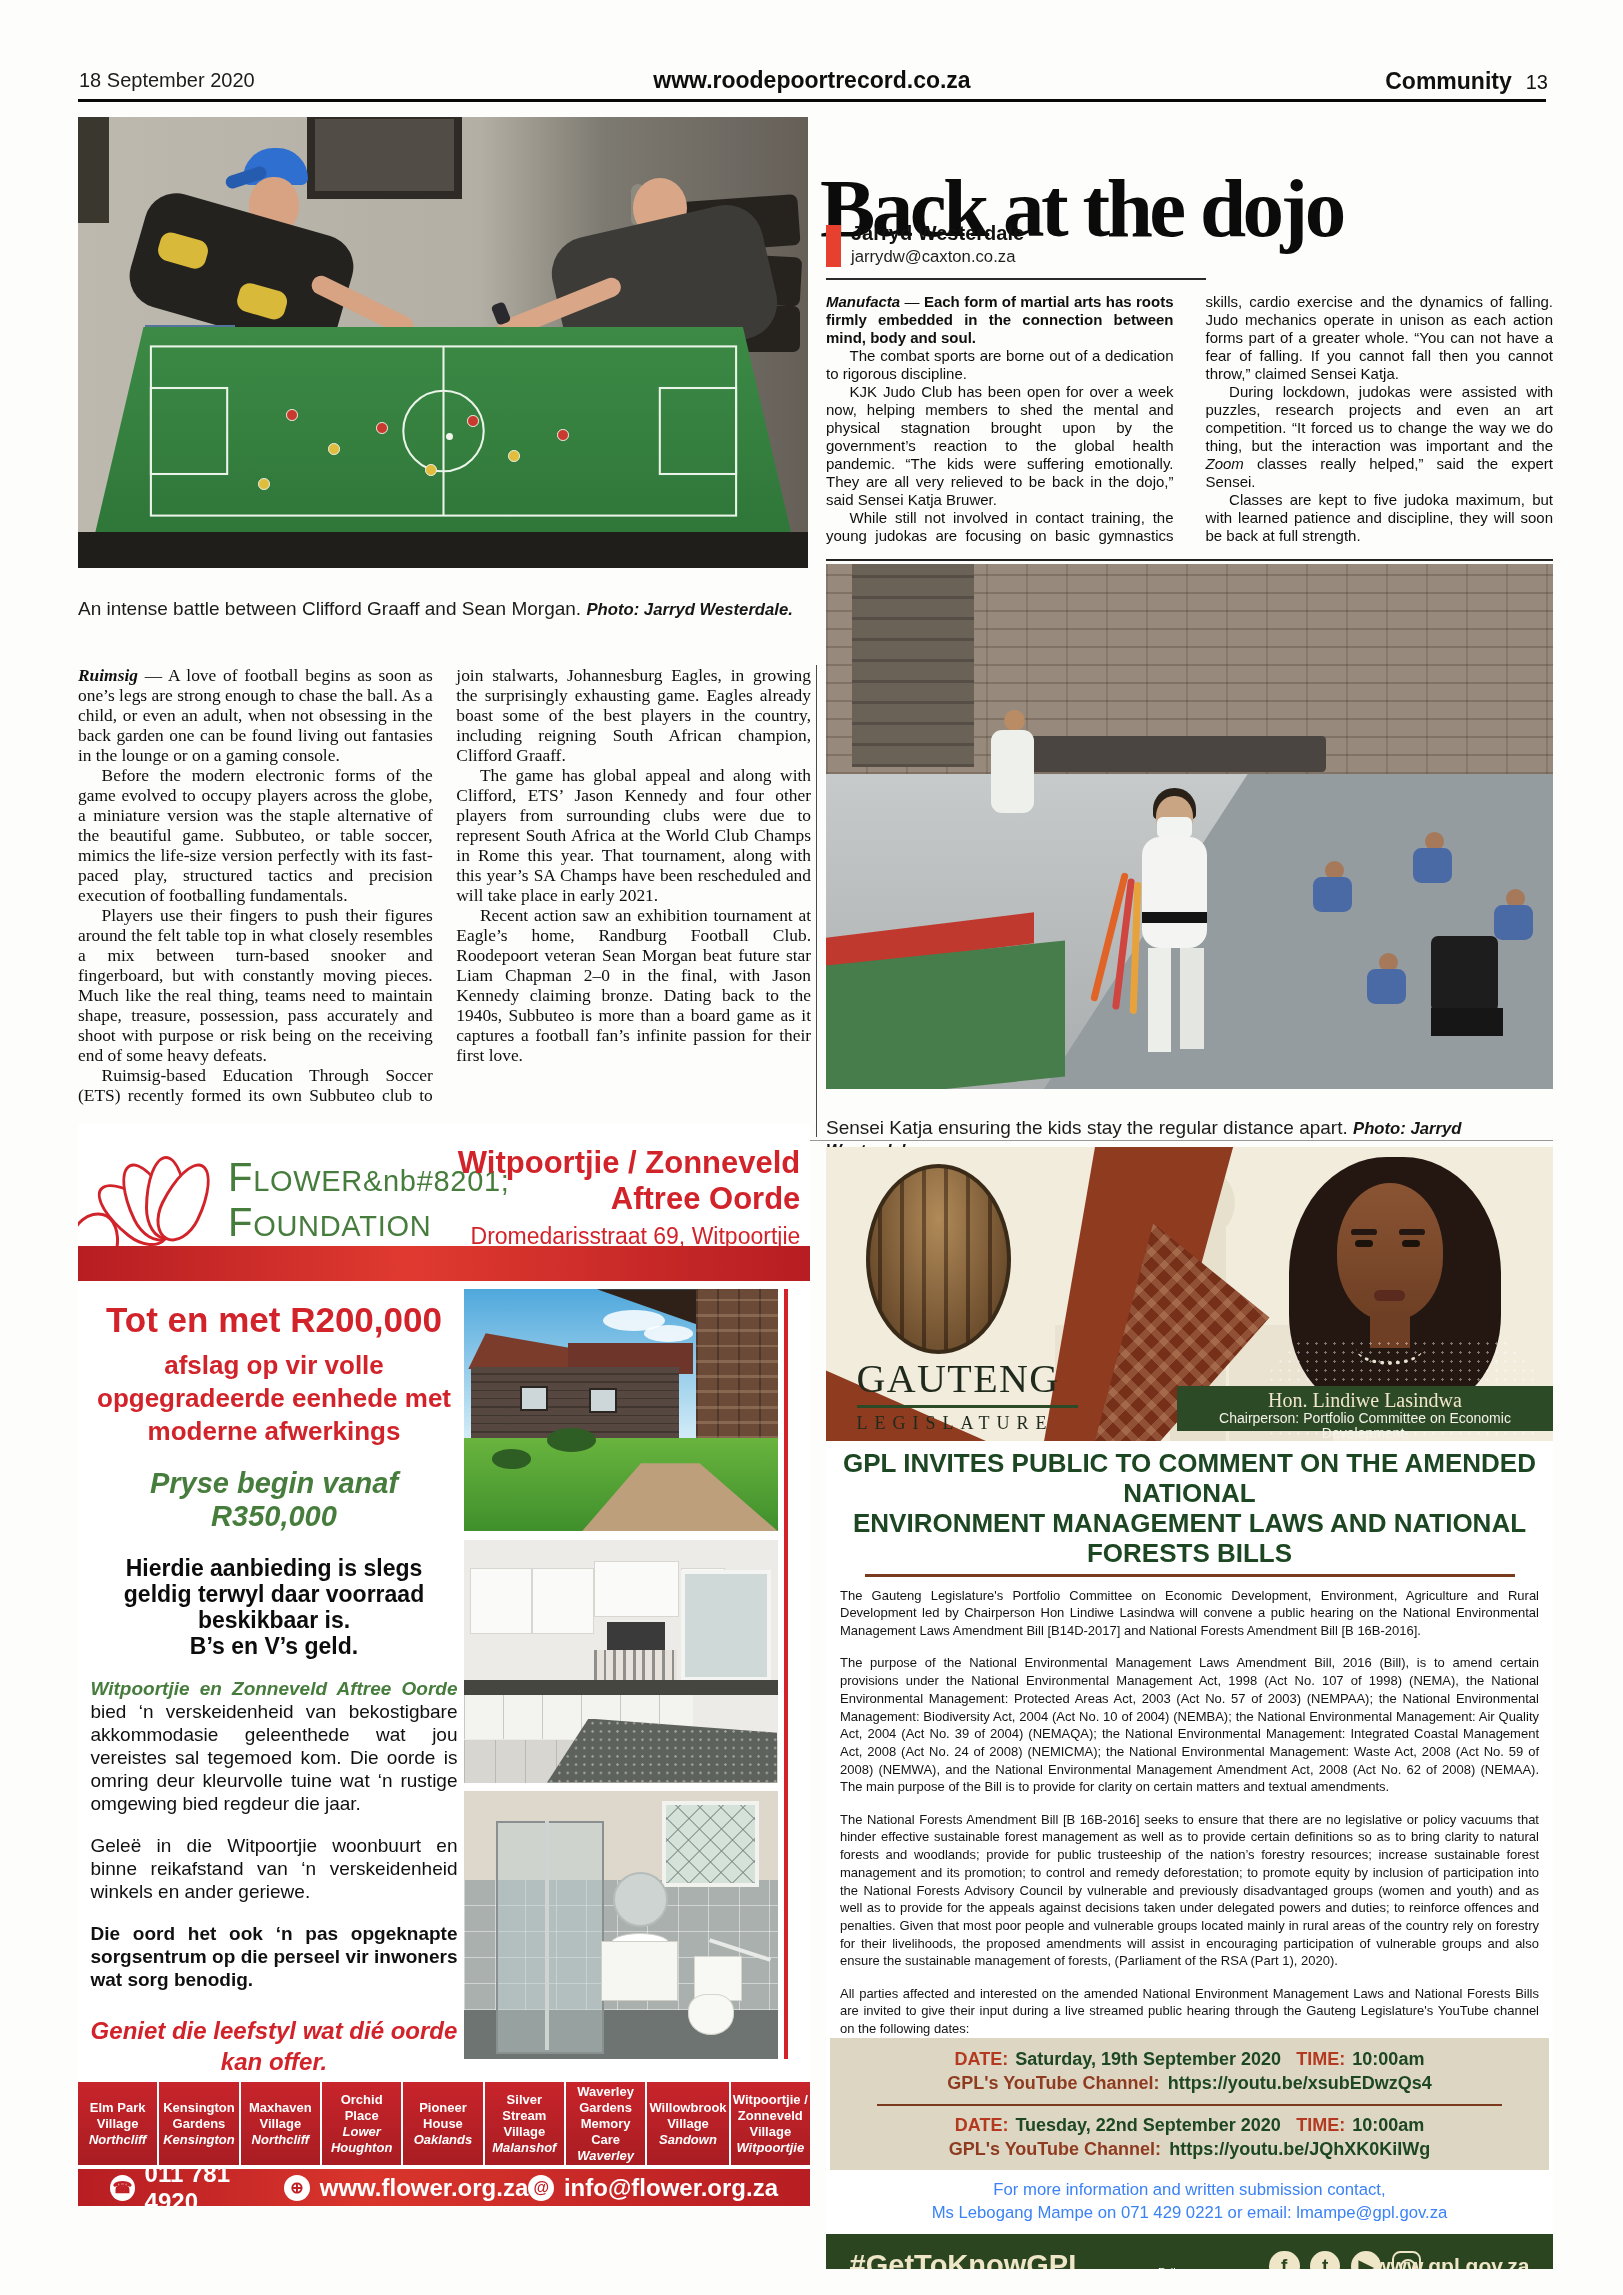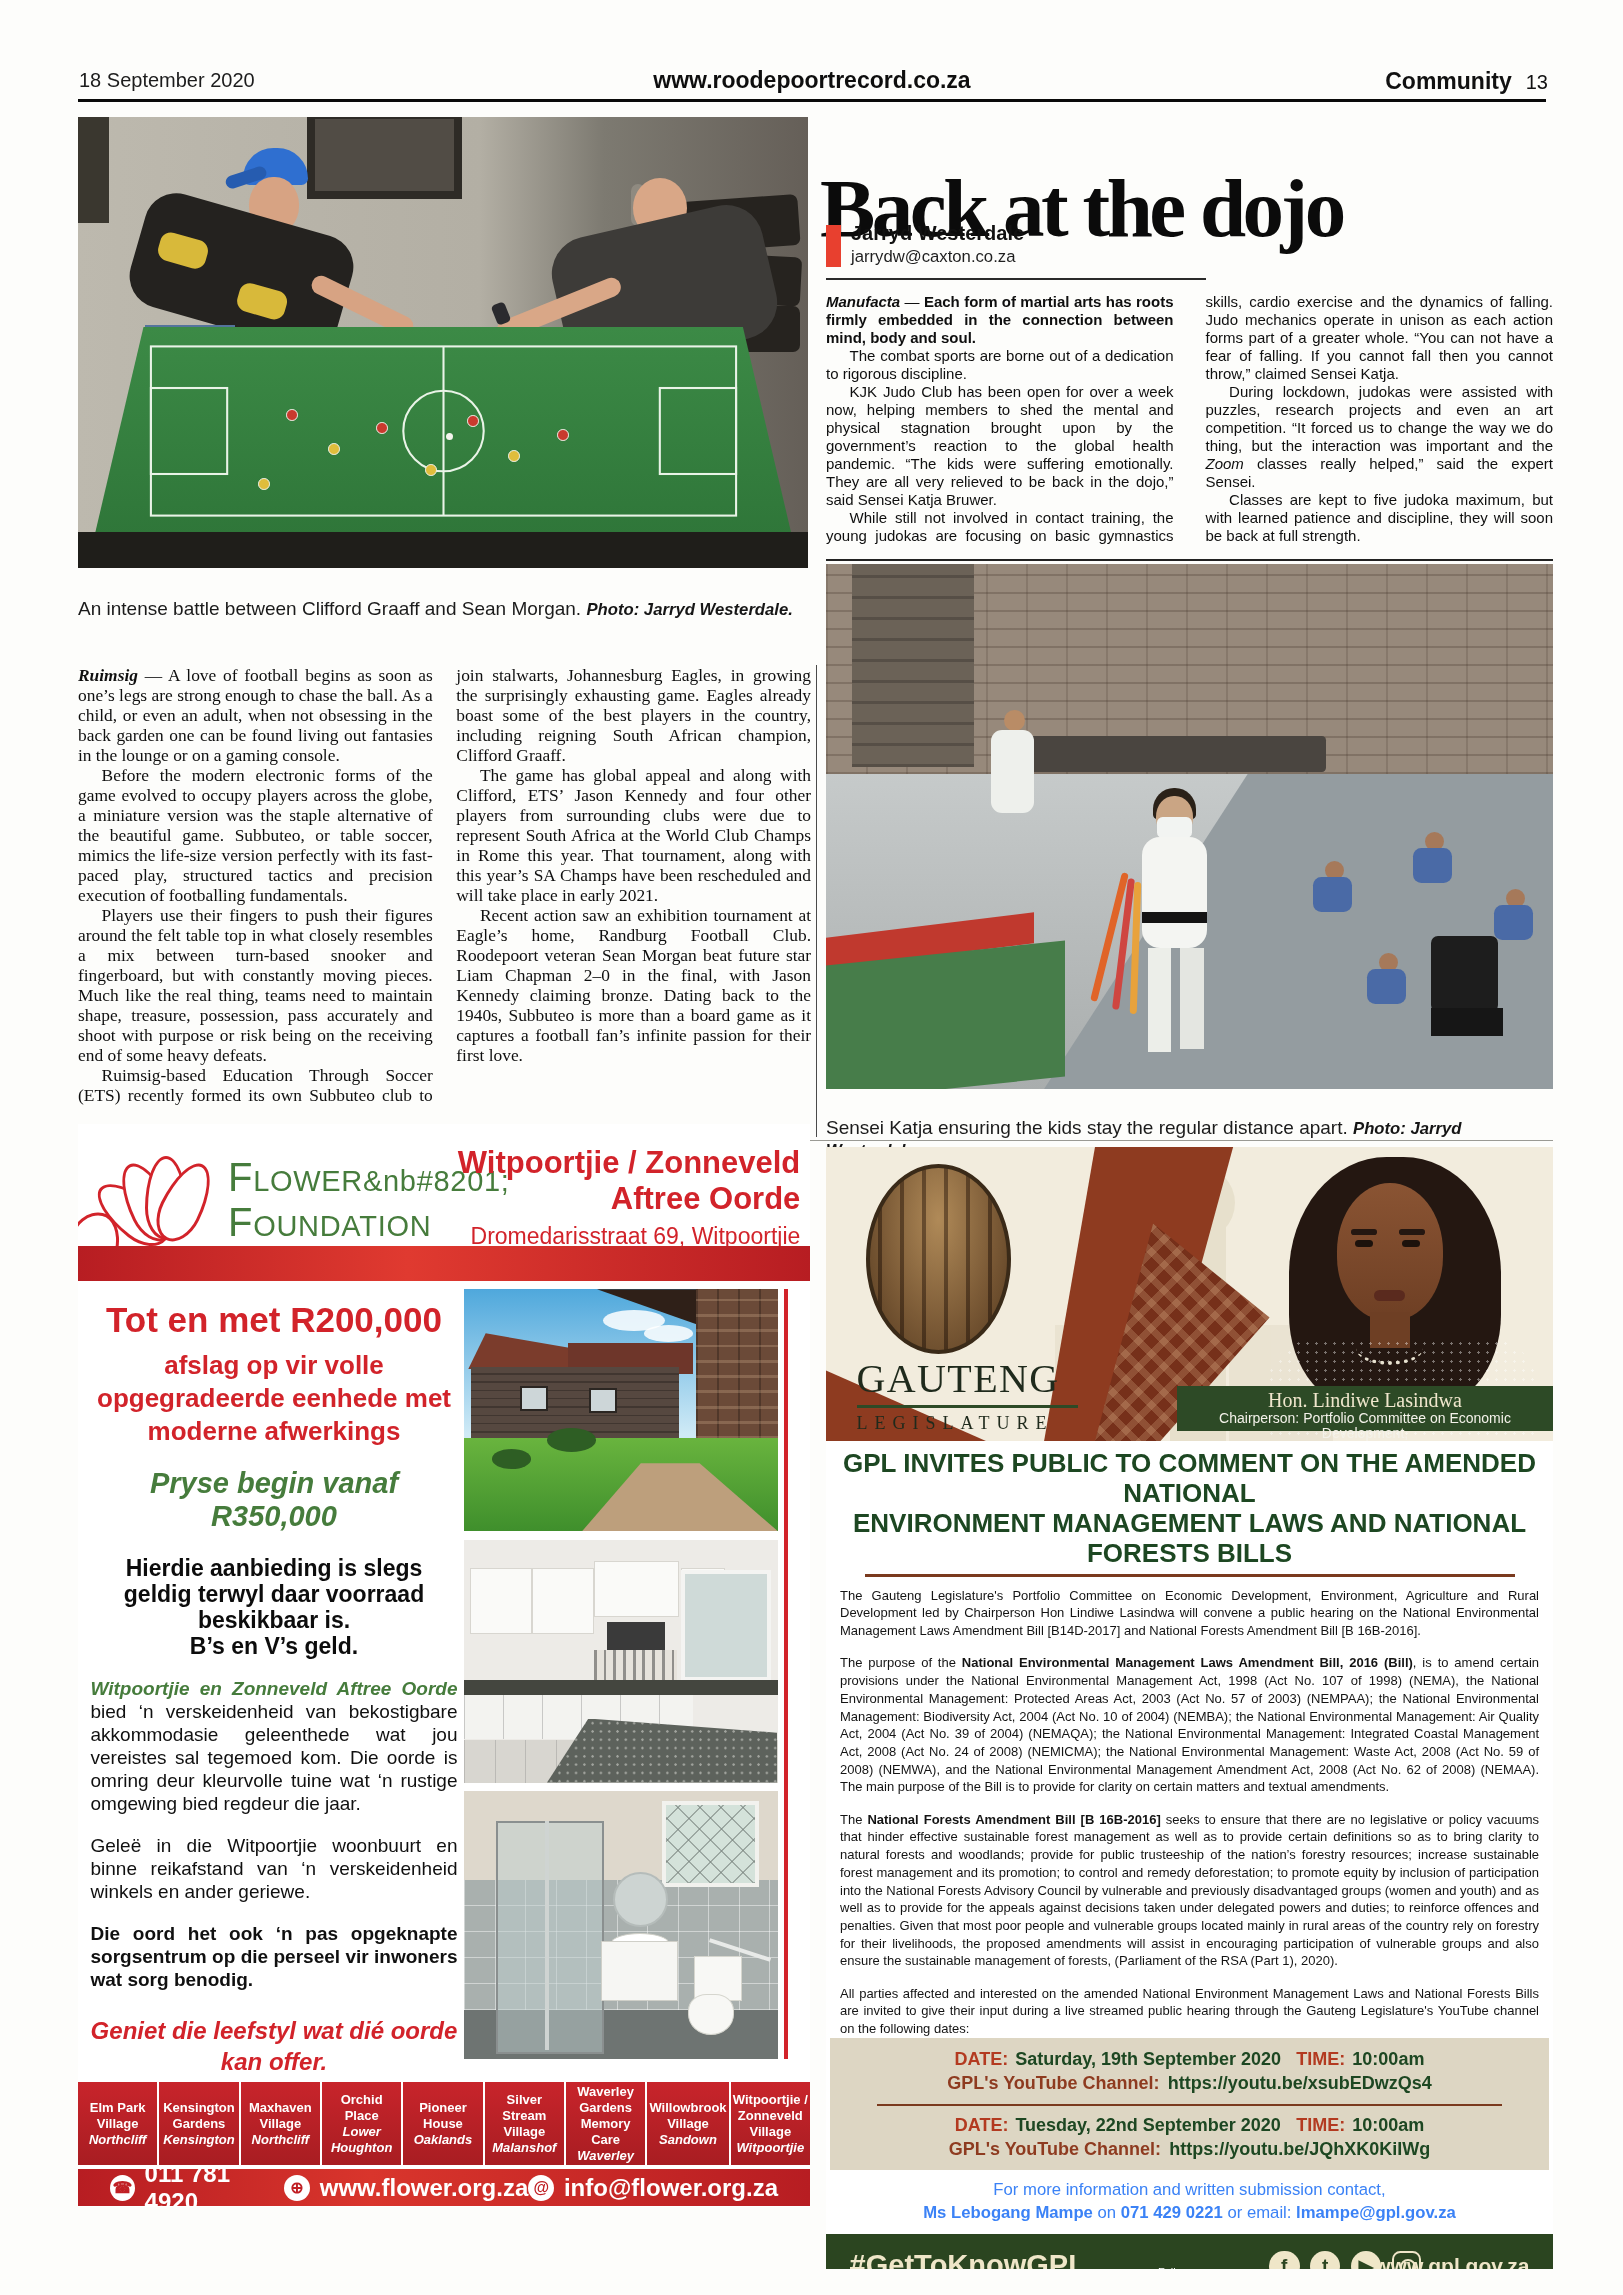"National Environmental Management Laws" .b { font-weight: bold -> normal }
